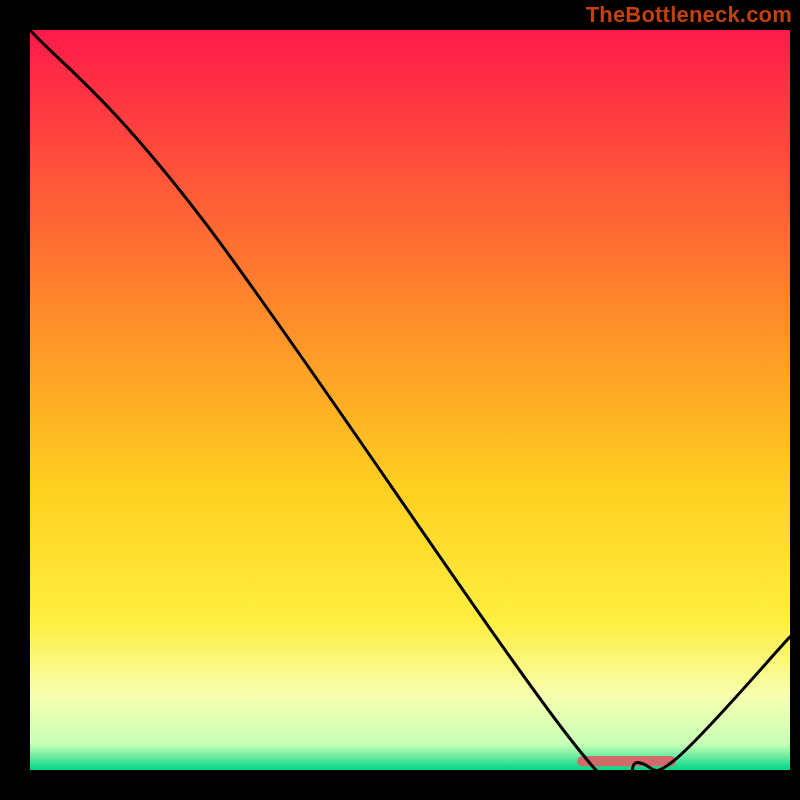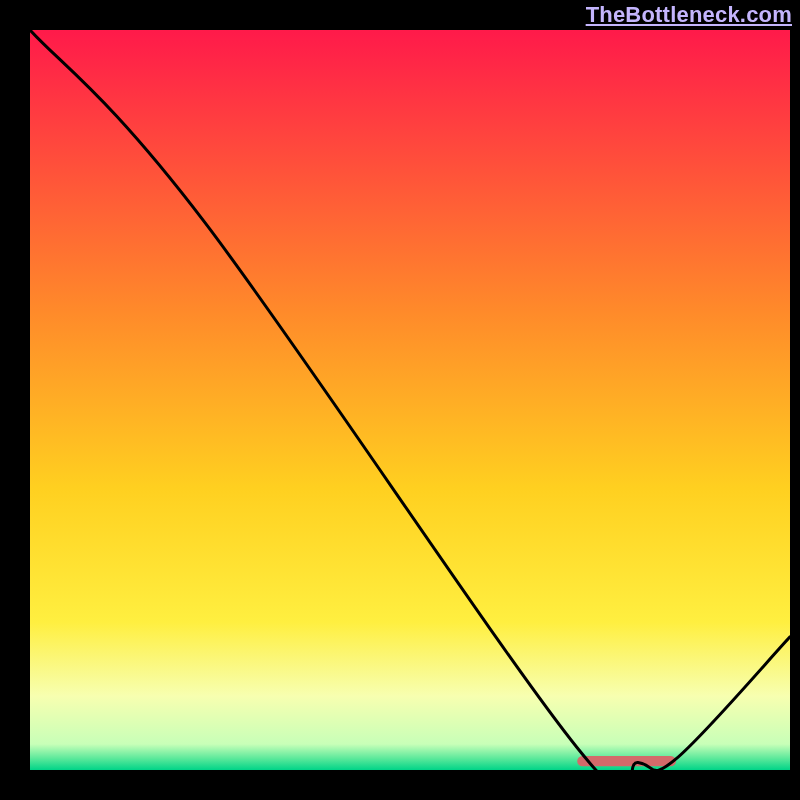"TheBottleneck.com" .watermark { color: #c4b5fd -> #c2410c; text-decoration: underline -> none }
